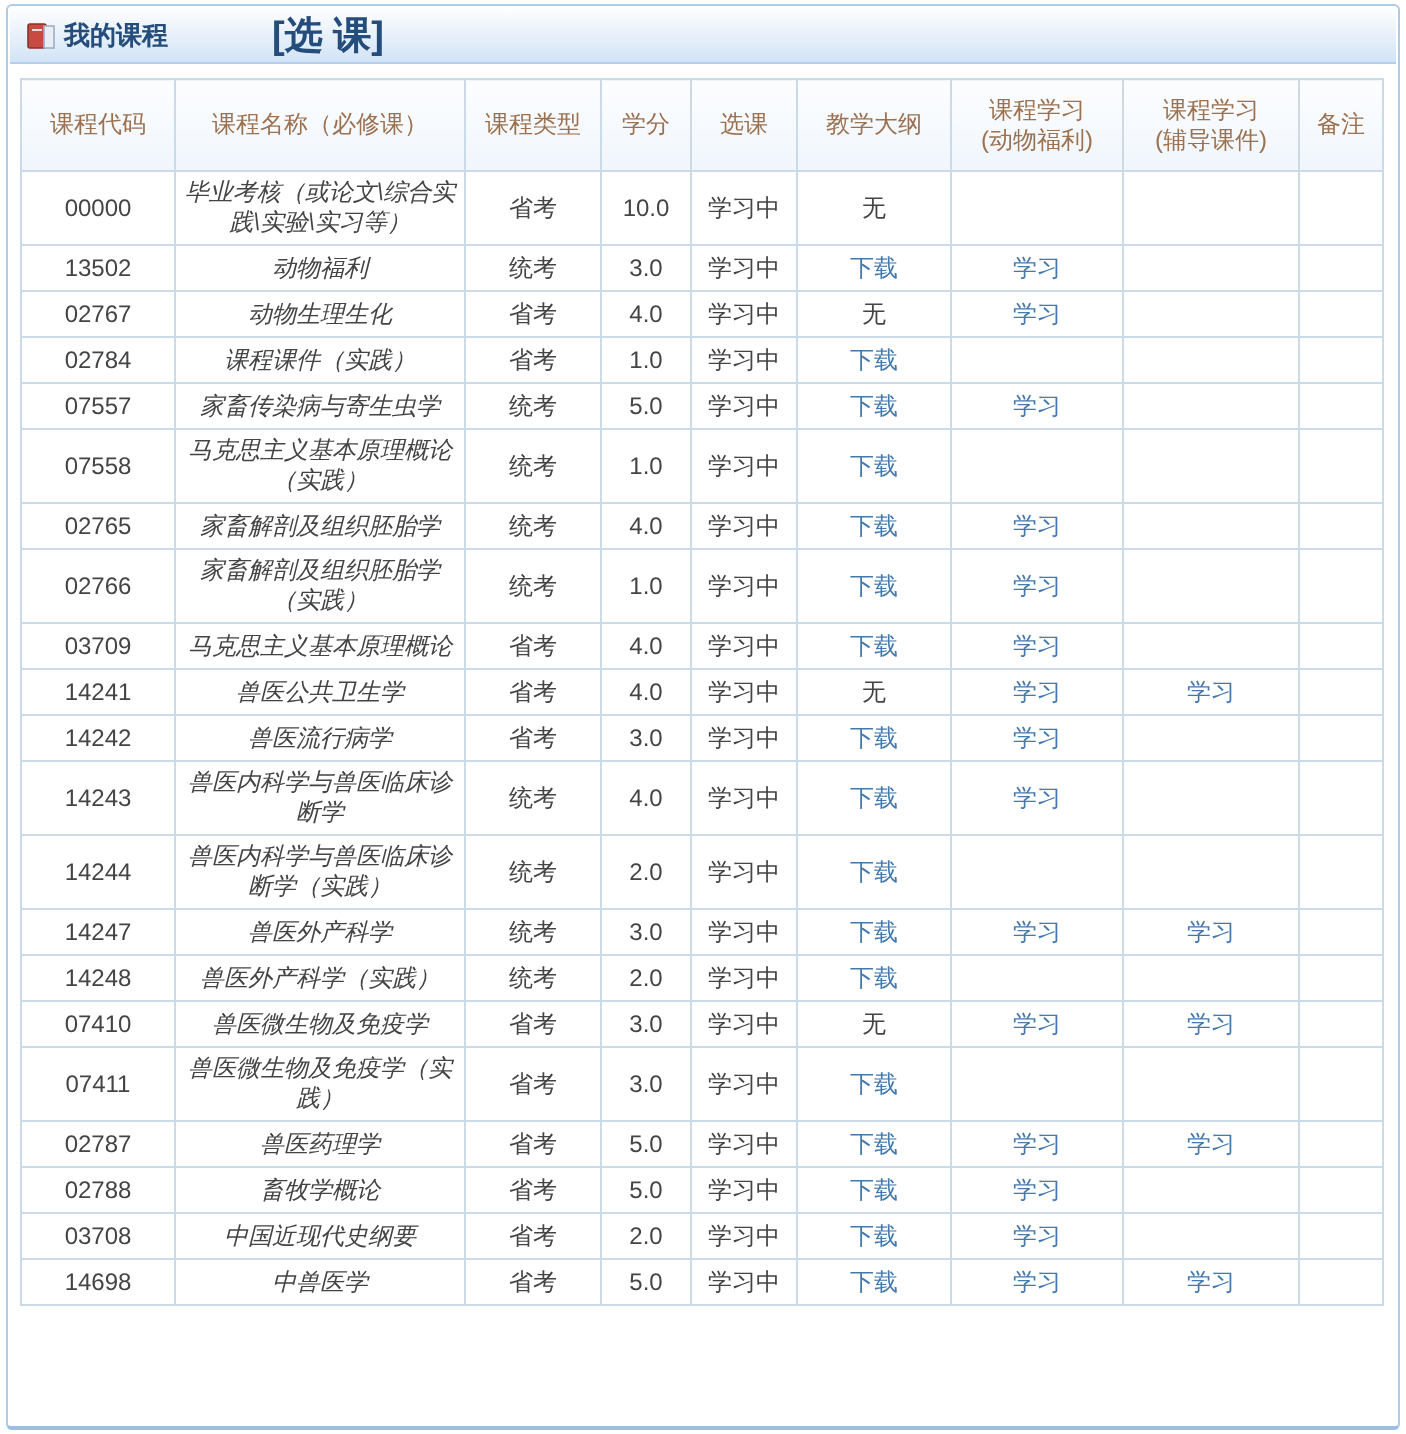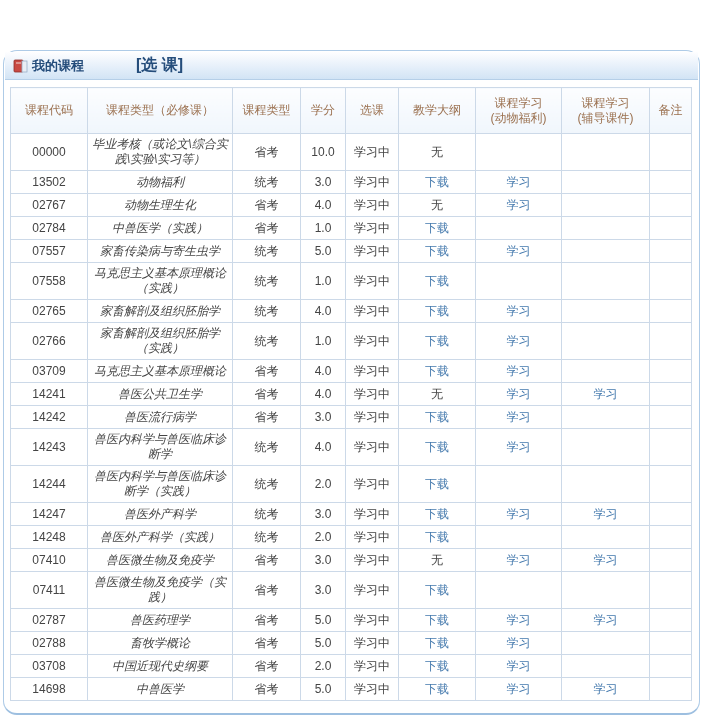"我的课程" .container { border-radius: 14px -> 3px; margin-top: 48px -> none }
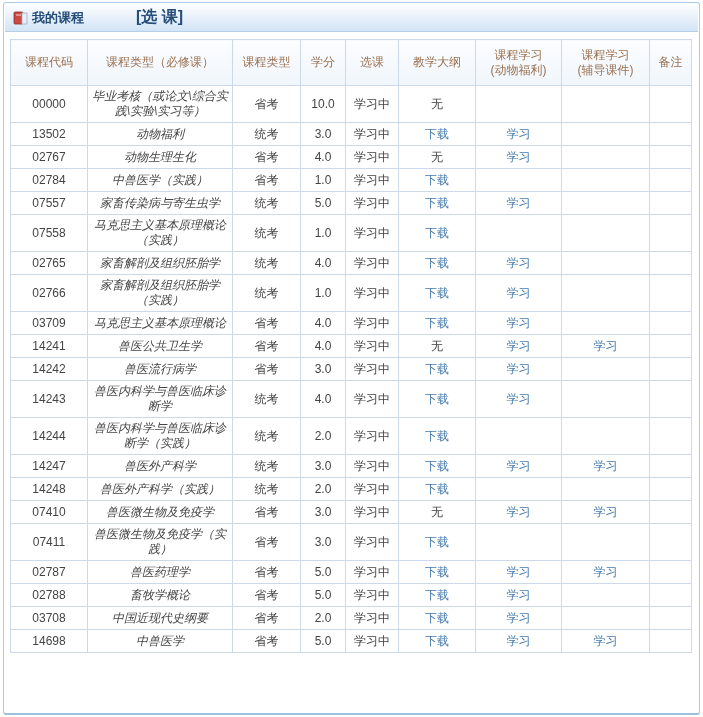"[选 课]" .titlebar .select-link { font-size: 16px -> 19px }
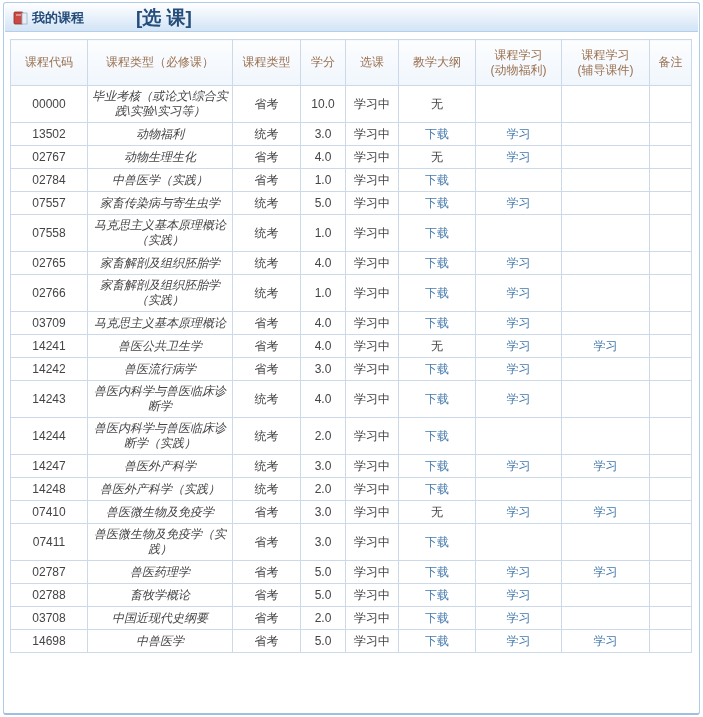"课程类型（必修课）" div { text: 类型 -> 名称 }
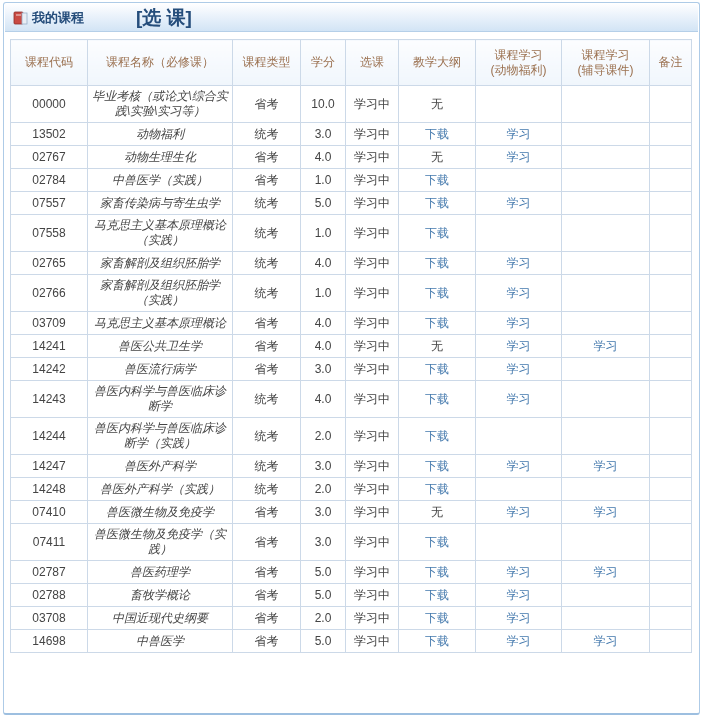"中兽医学（实践）" td.name-cell { text: 中兽医学 -> 课程课件 }
